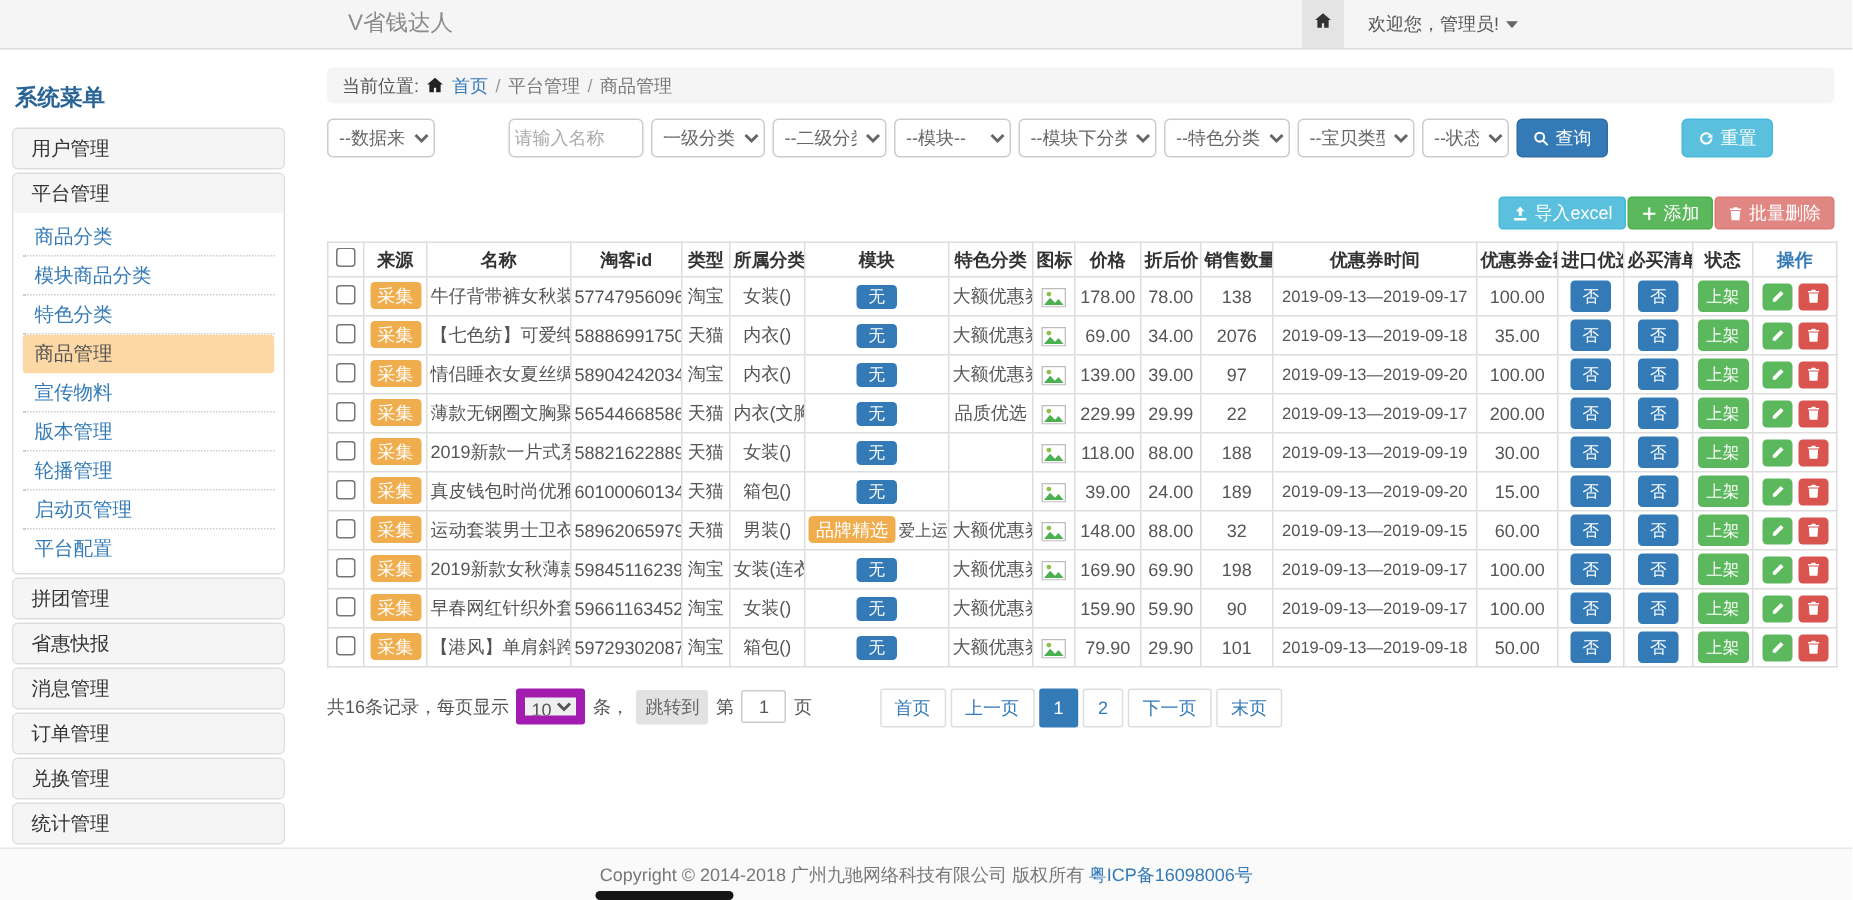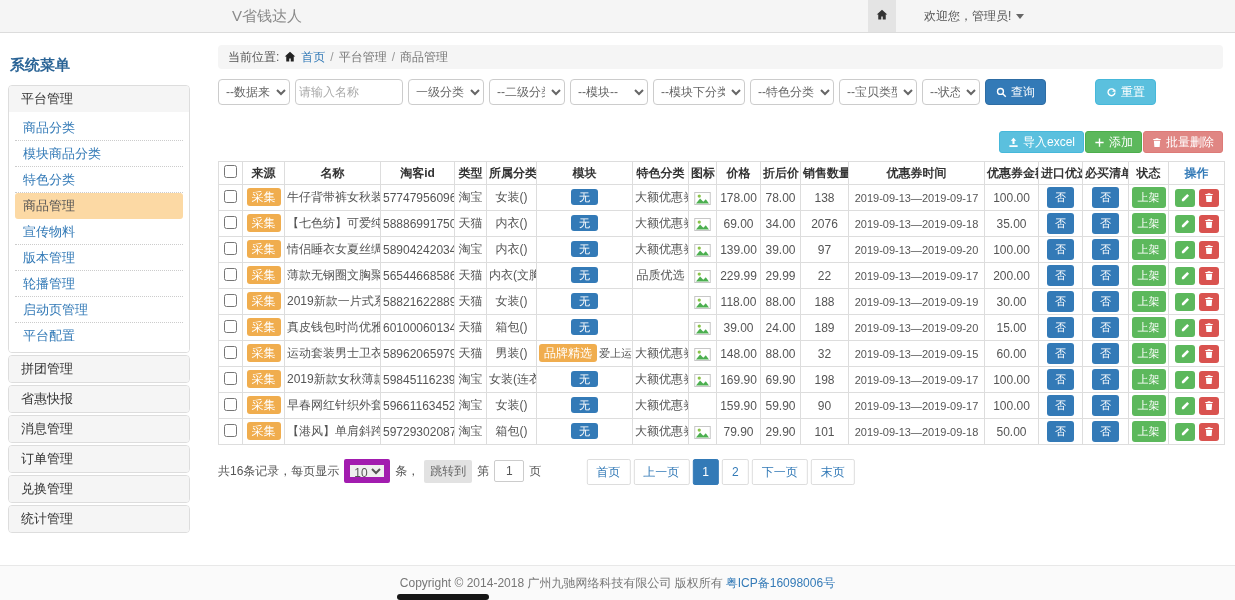"欢迎您，管理员!" .welcome { margin-left: 28px -> 16px }
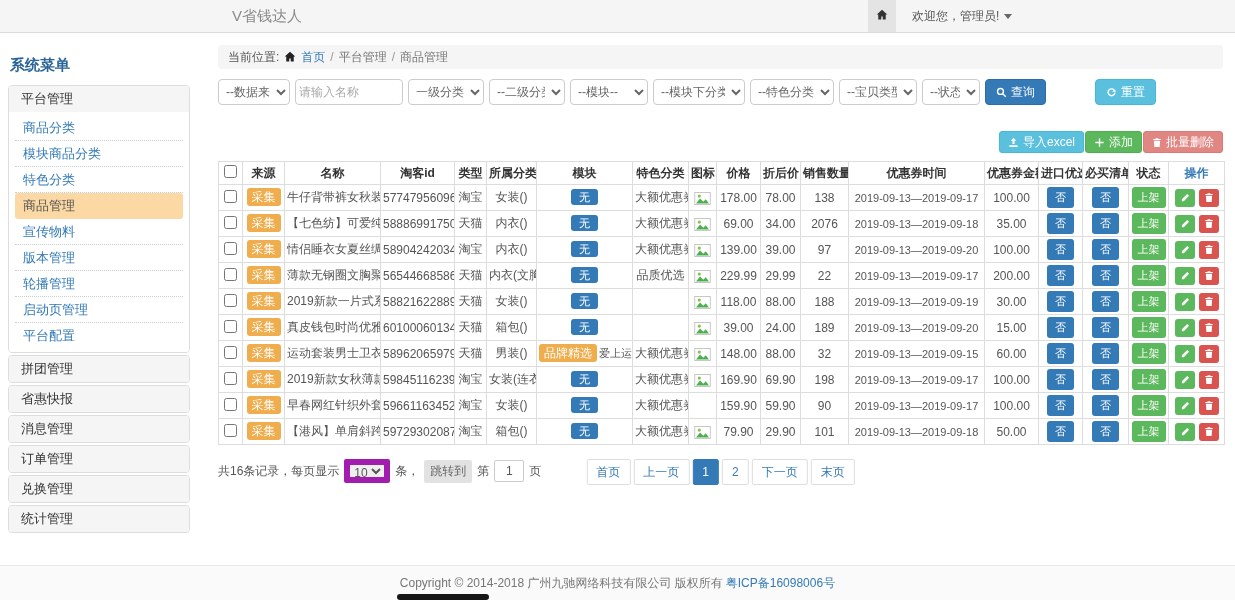"用户管理" div.sgroup { html: none -> <div> <div>用户管理</div> </div> }
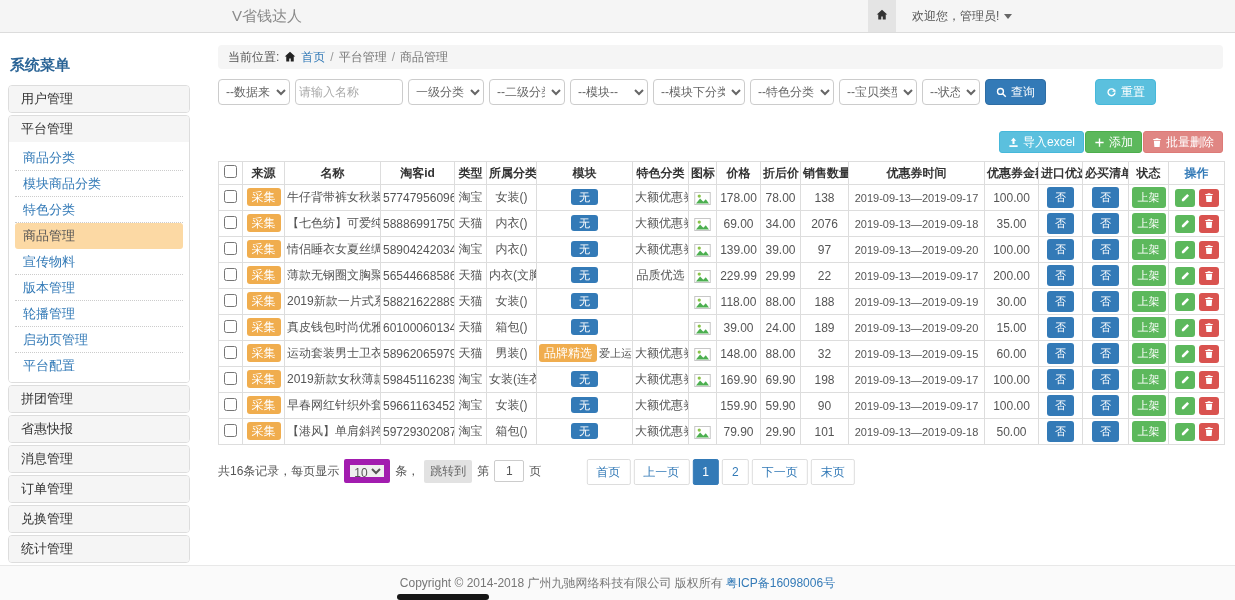"请输入名称" input.fctl { margin-left: none -> 44px; width: 108px -> 90px }
